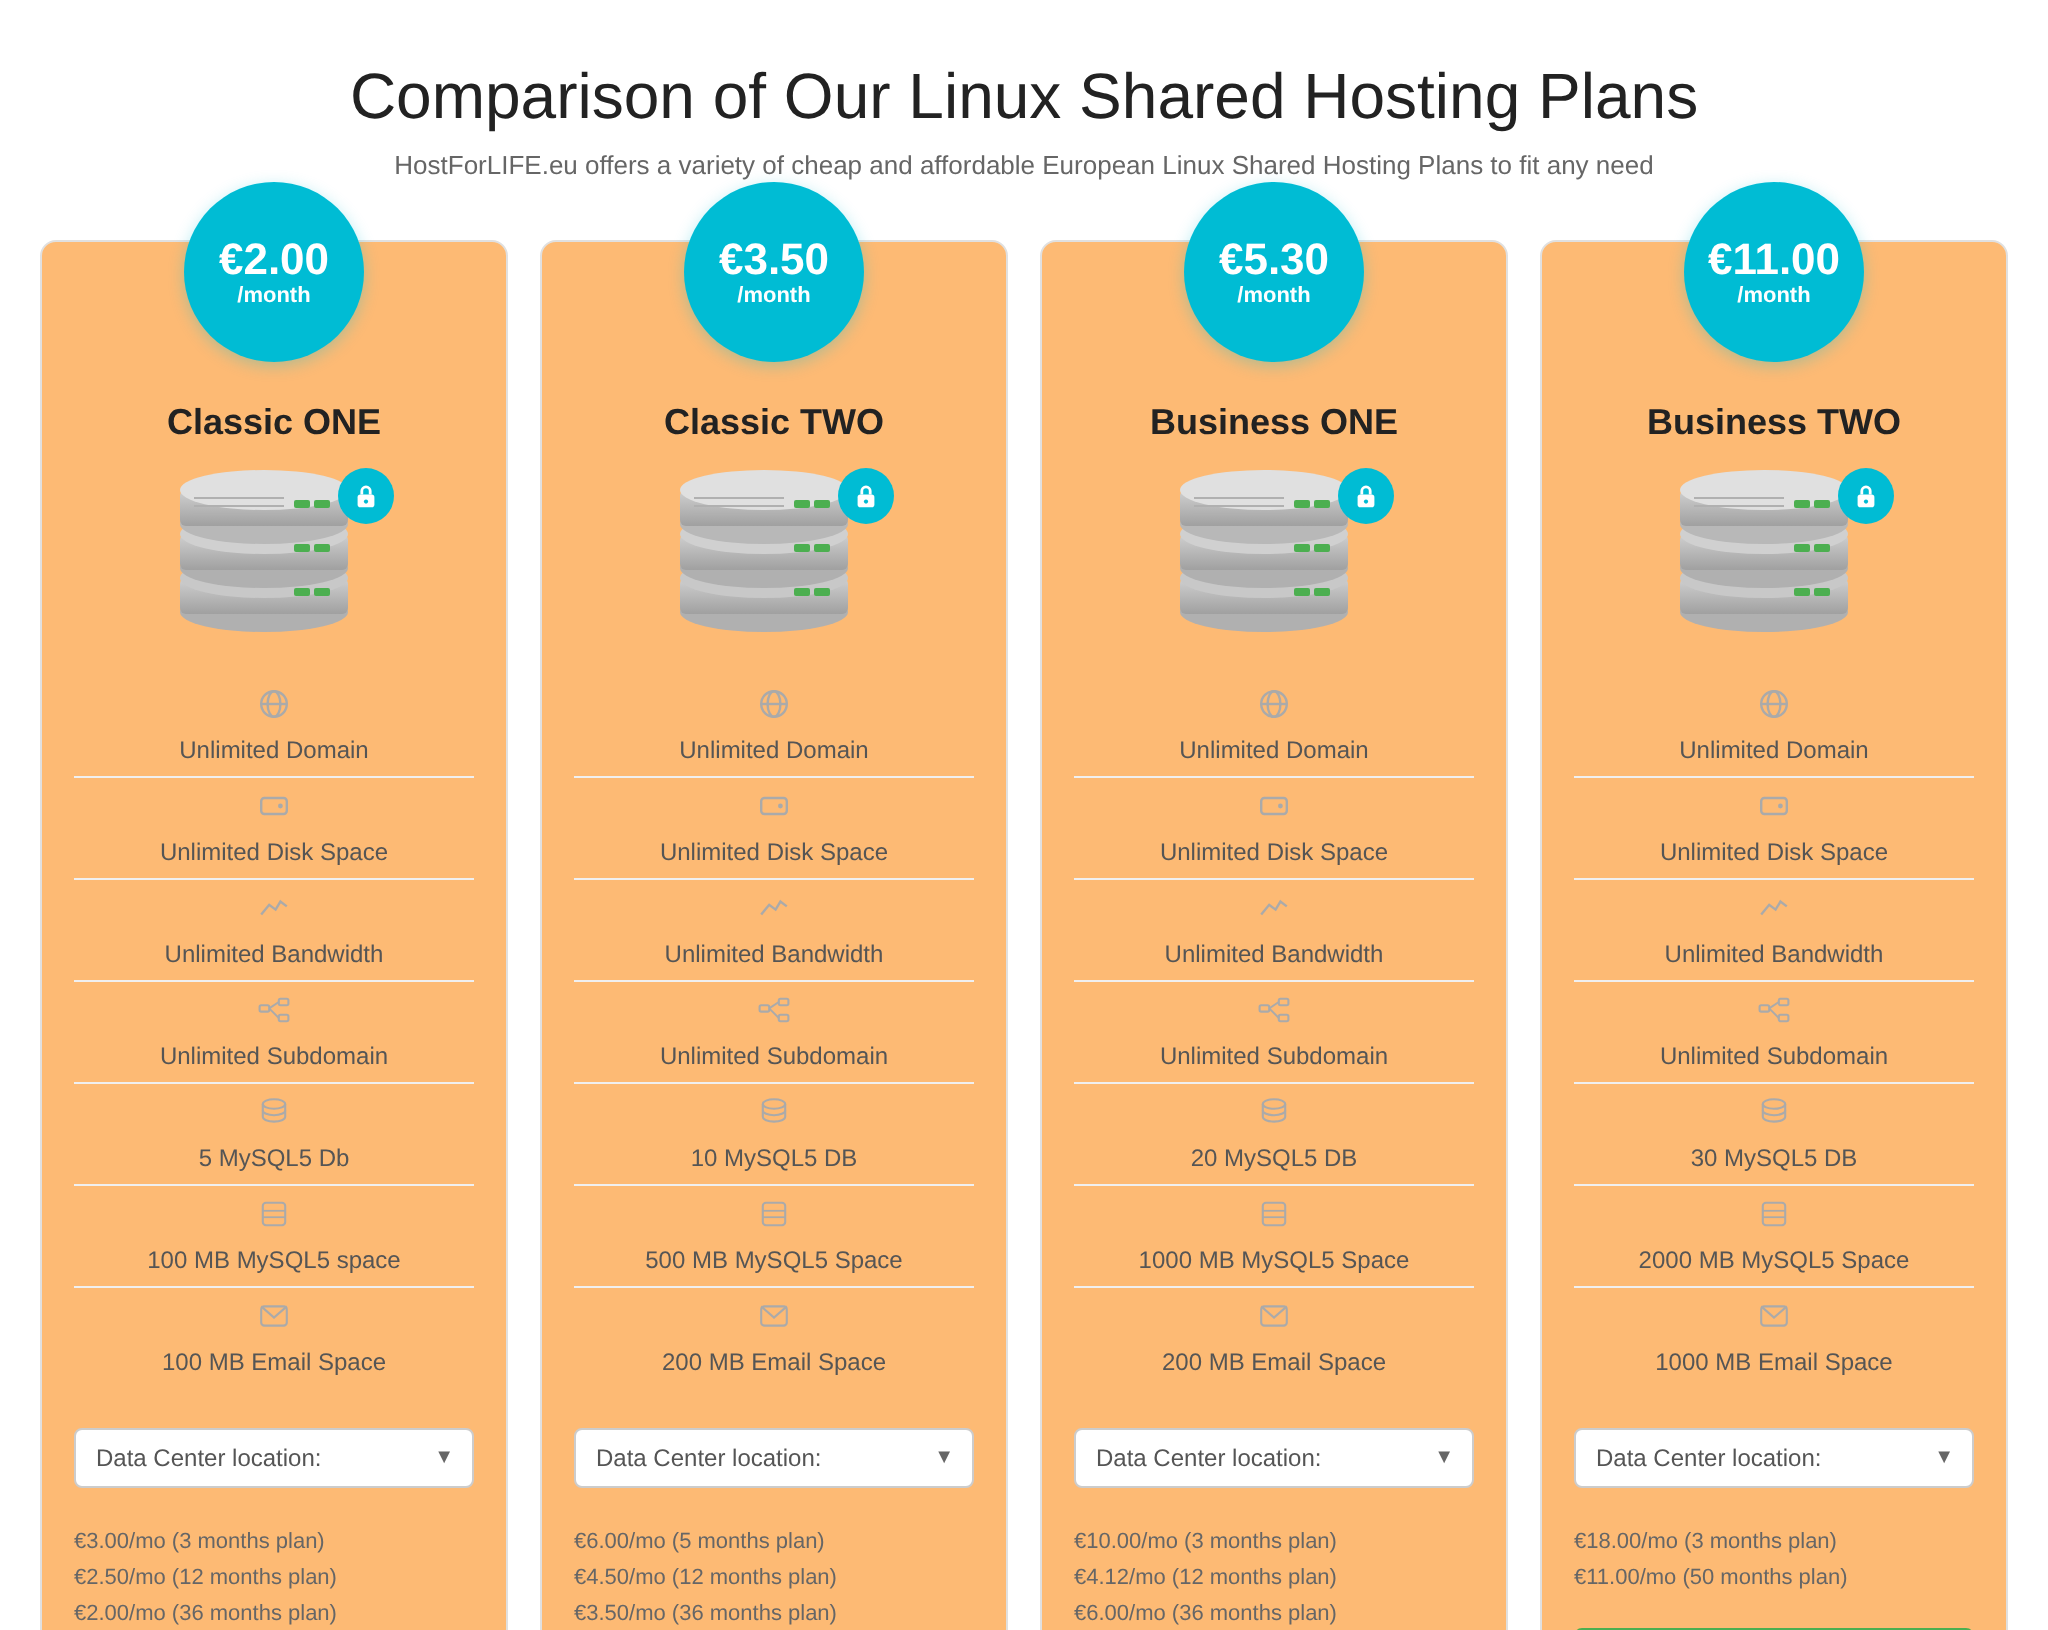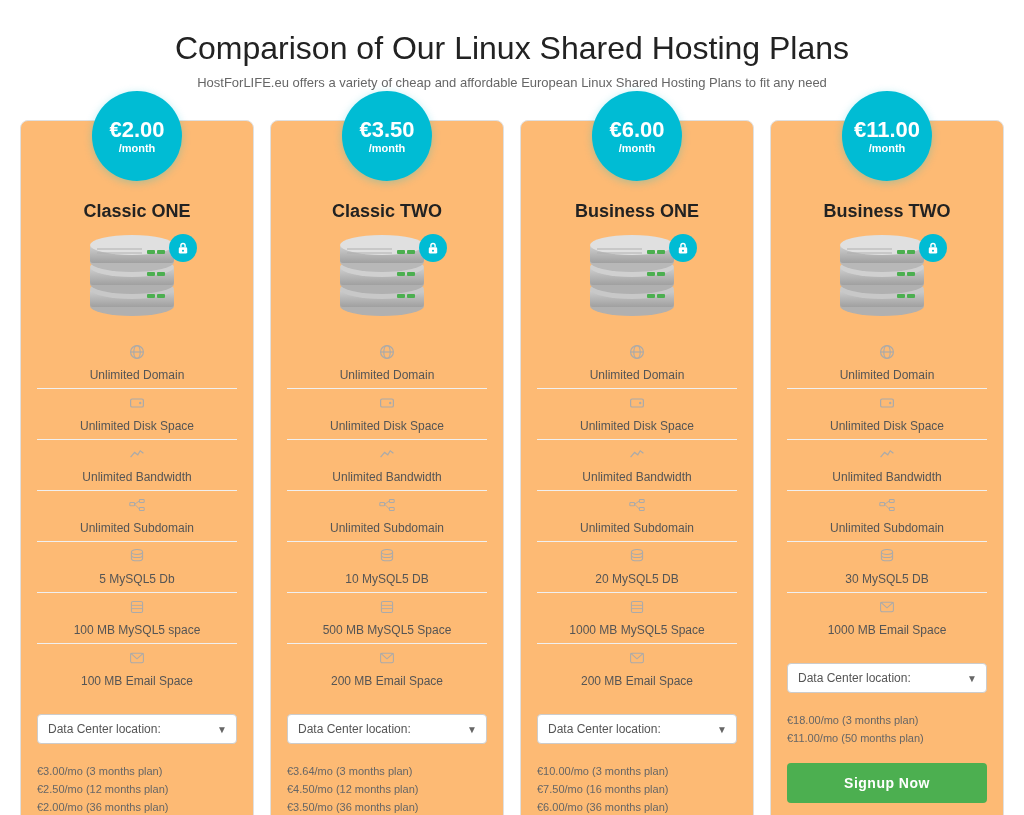"€6.00" span.price-amount { text: €6.00 -> €5.30 }
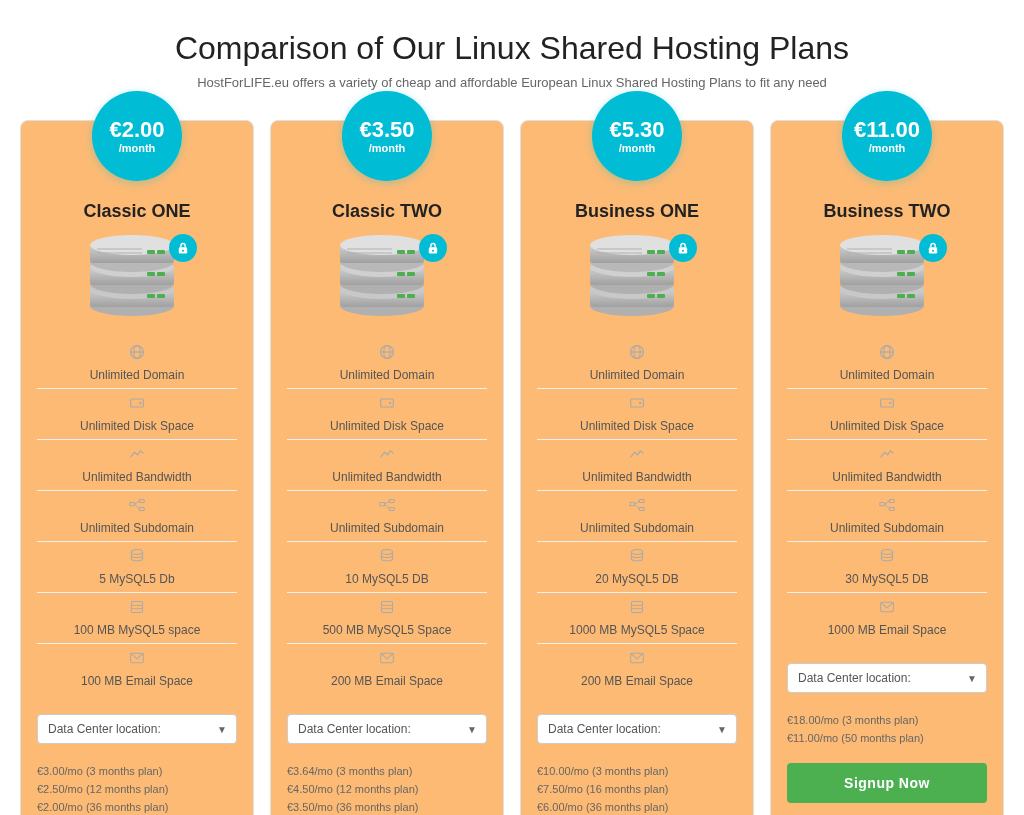"2000 MB MySQL5 Space" div.feature-item { html: none -> <div> <span><svg> <rect></rect> <line></line> <line></line> </svg></span> <span>2000 MB MySQL5 Space</span> </div> }
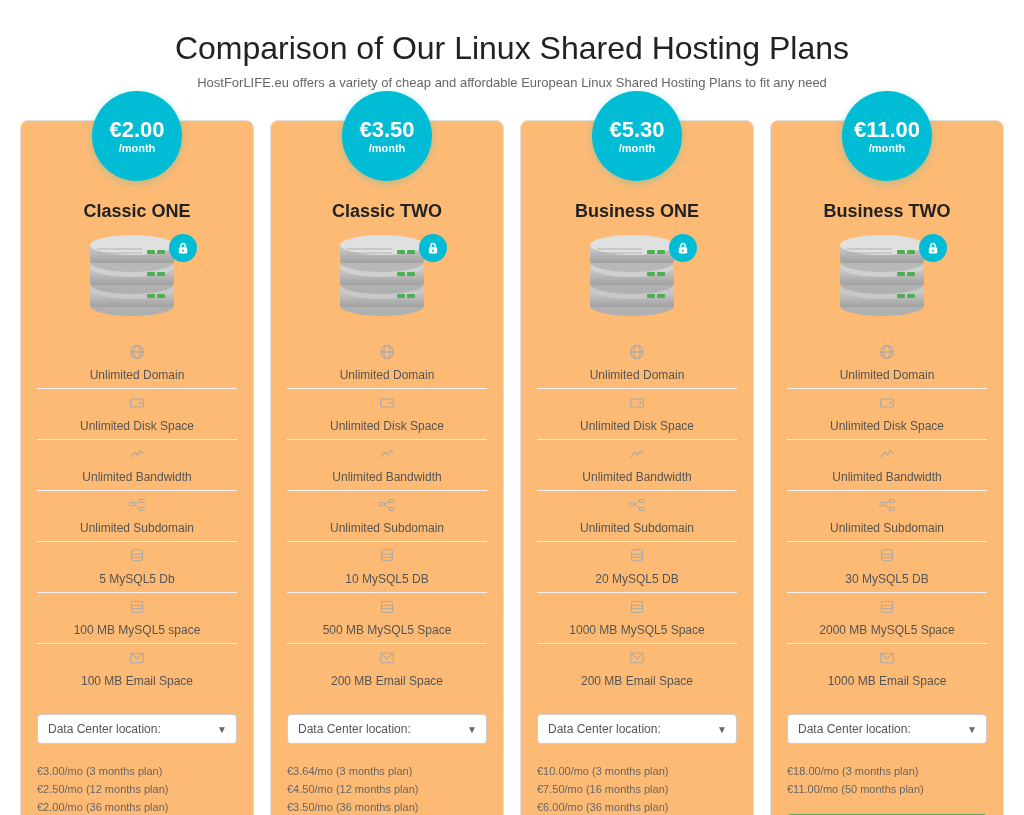"€3.64/mo (3 months plan)" div.pricing-tier { text: €3.64/mo (3 -> €6.00/mo (5 }
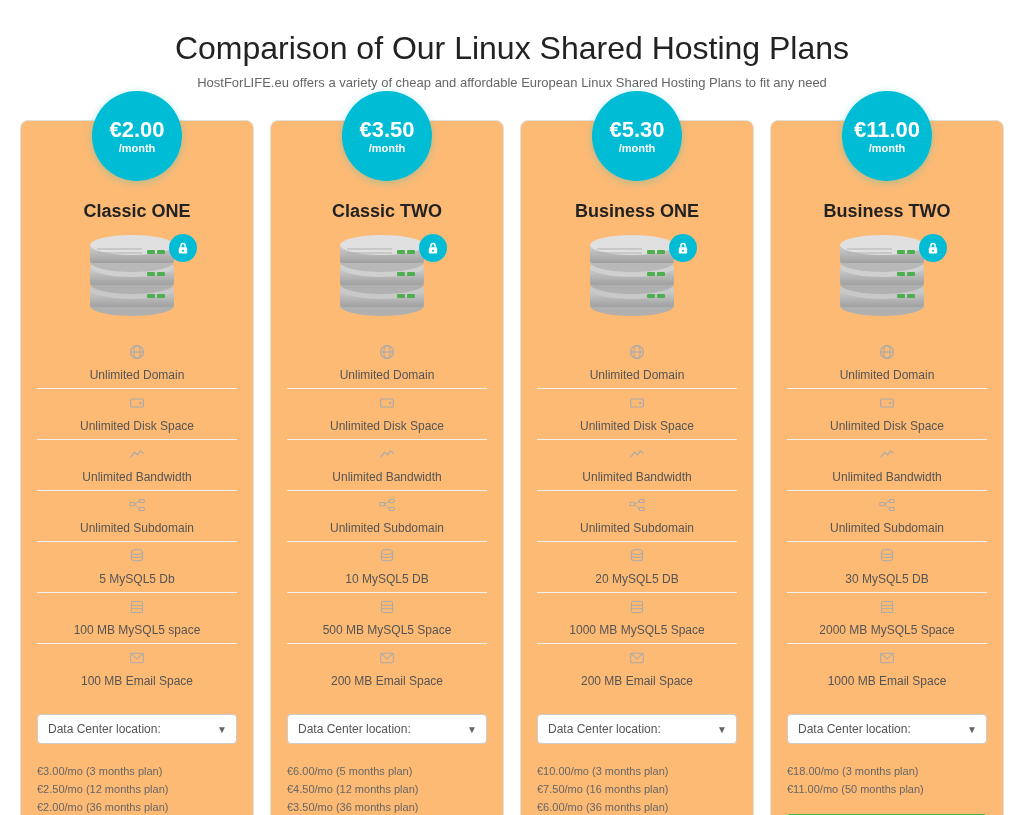"€7.50/mo (16 months plan)" div.pricing-tier { text: €7.50/mo (16 -> €4.12/mo (12 }
